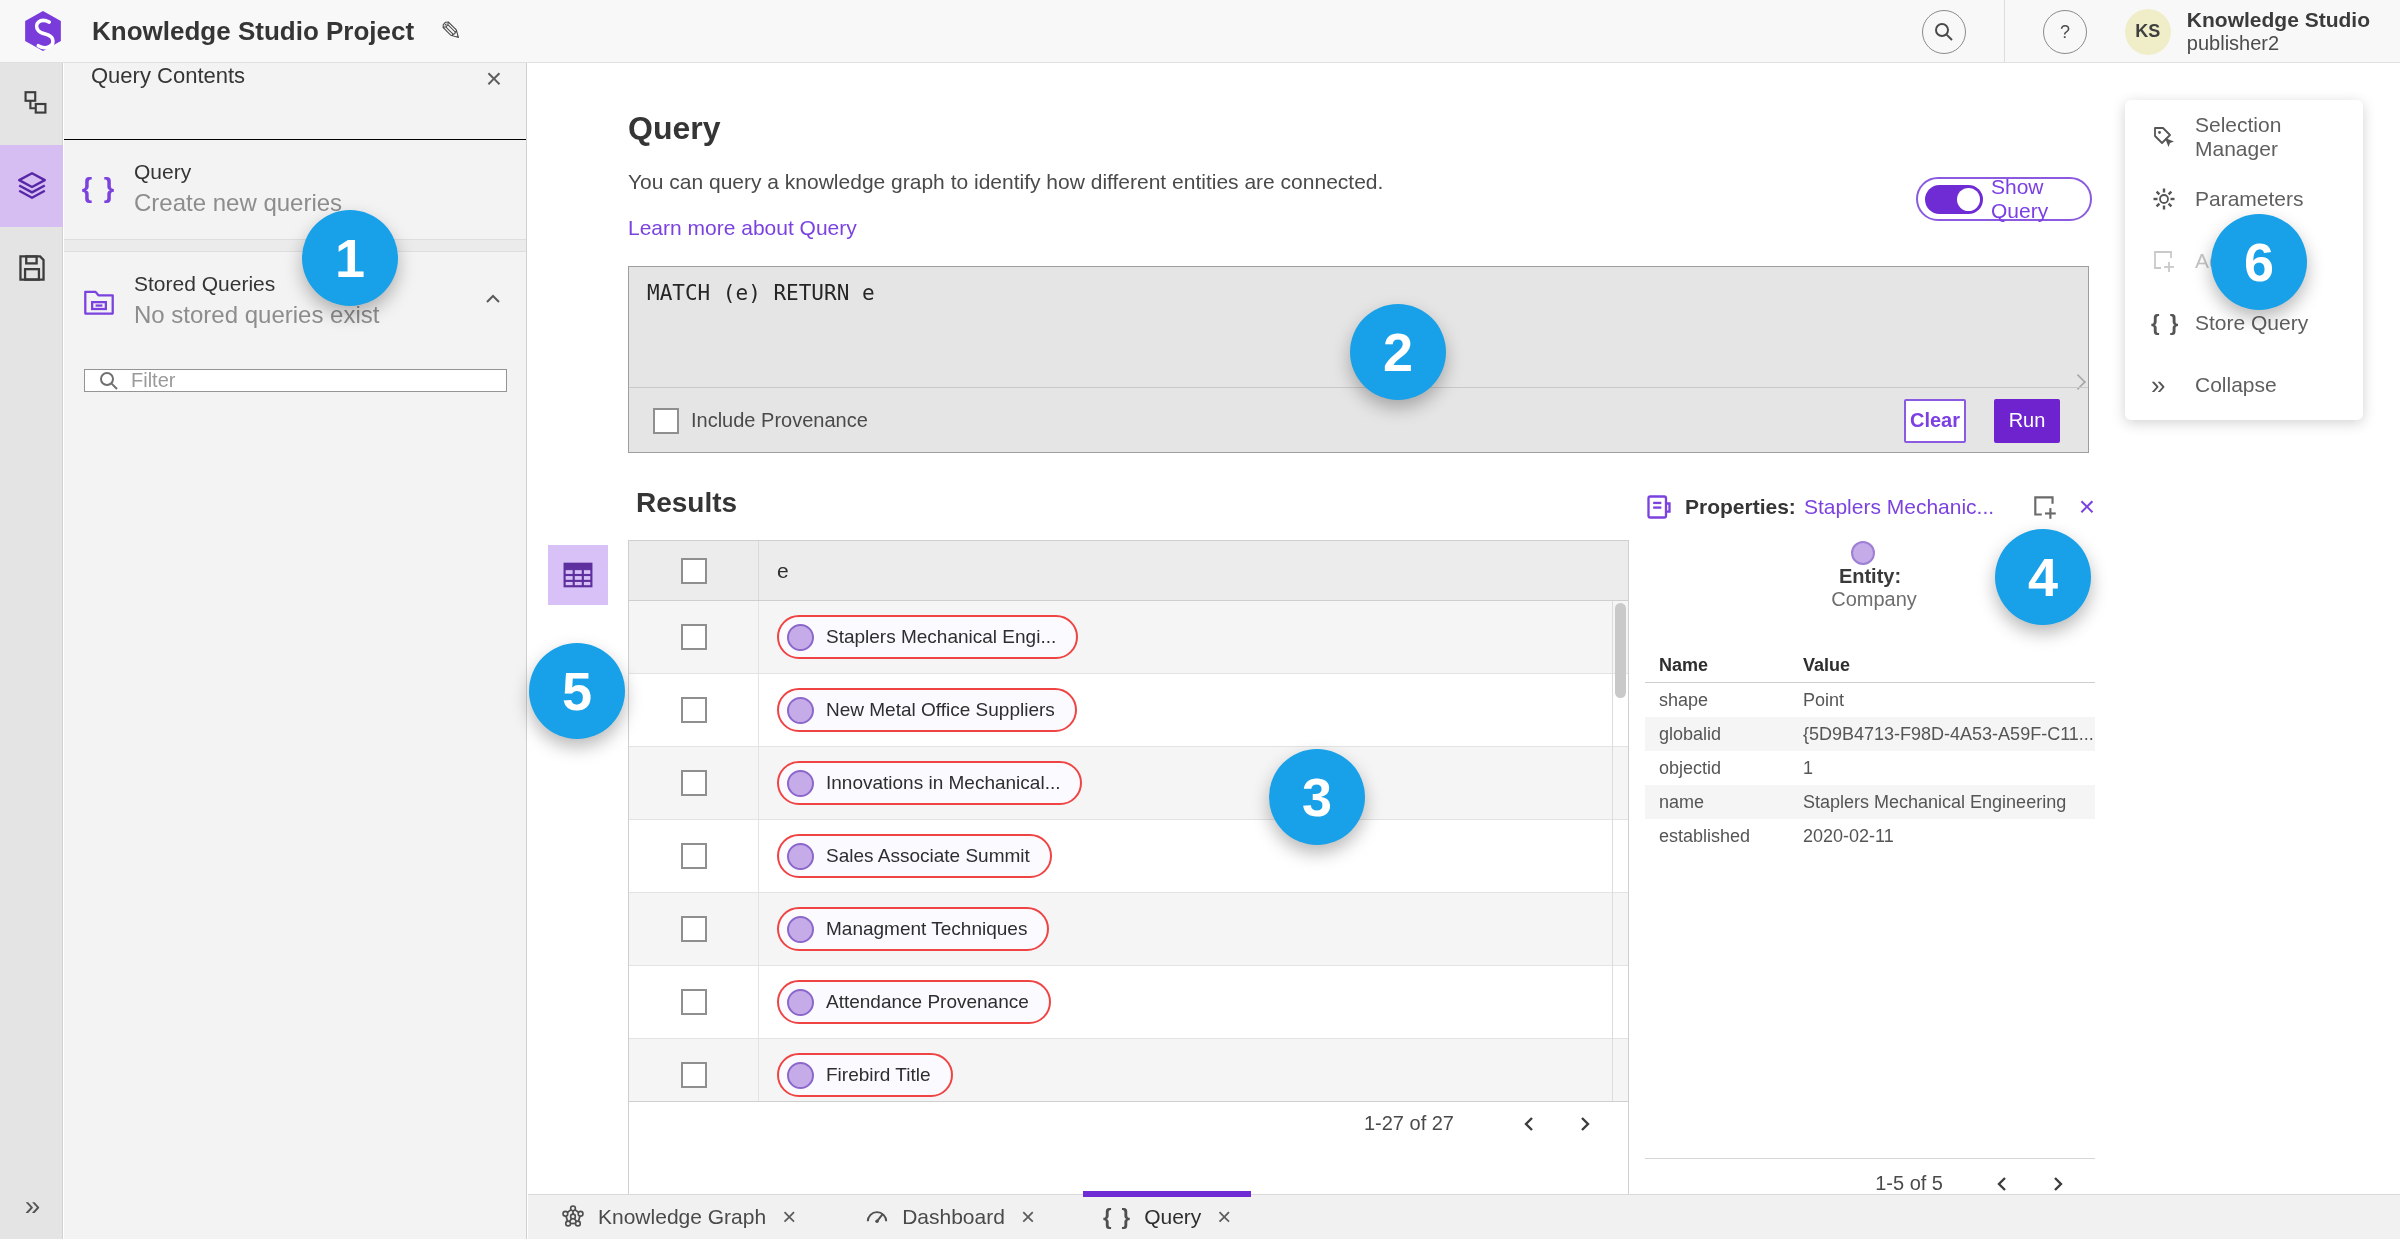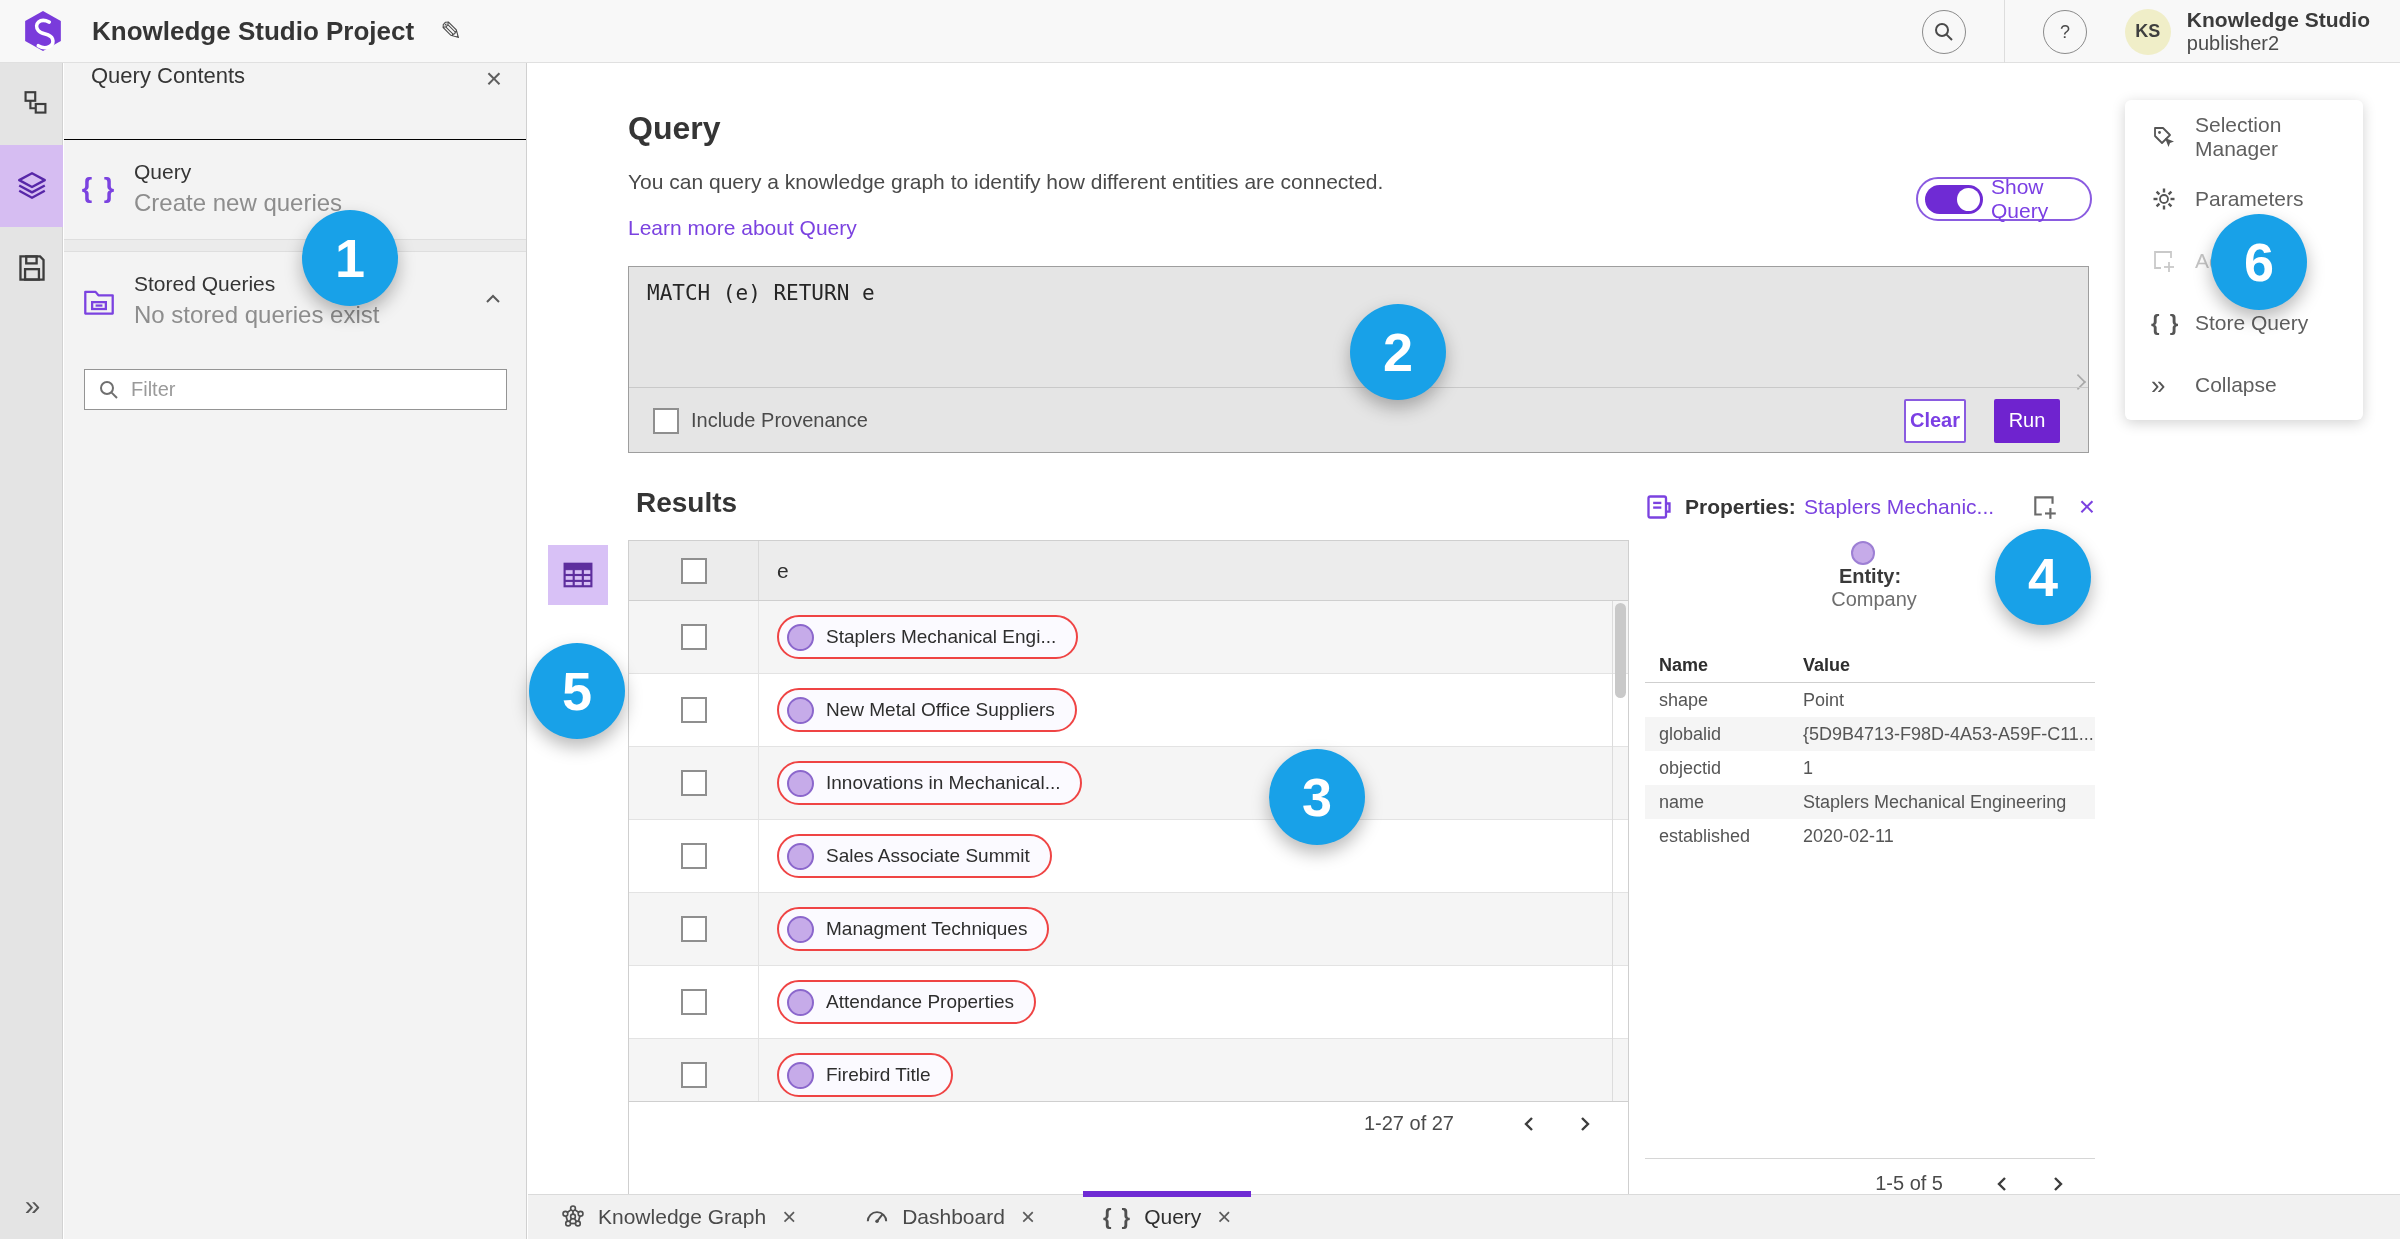"Filter" .filter-box { height: 41px -> 23px }
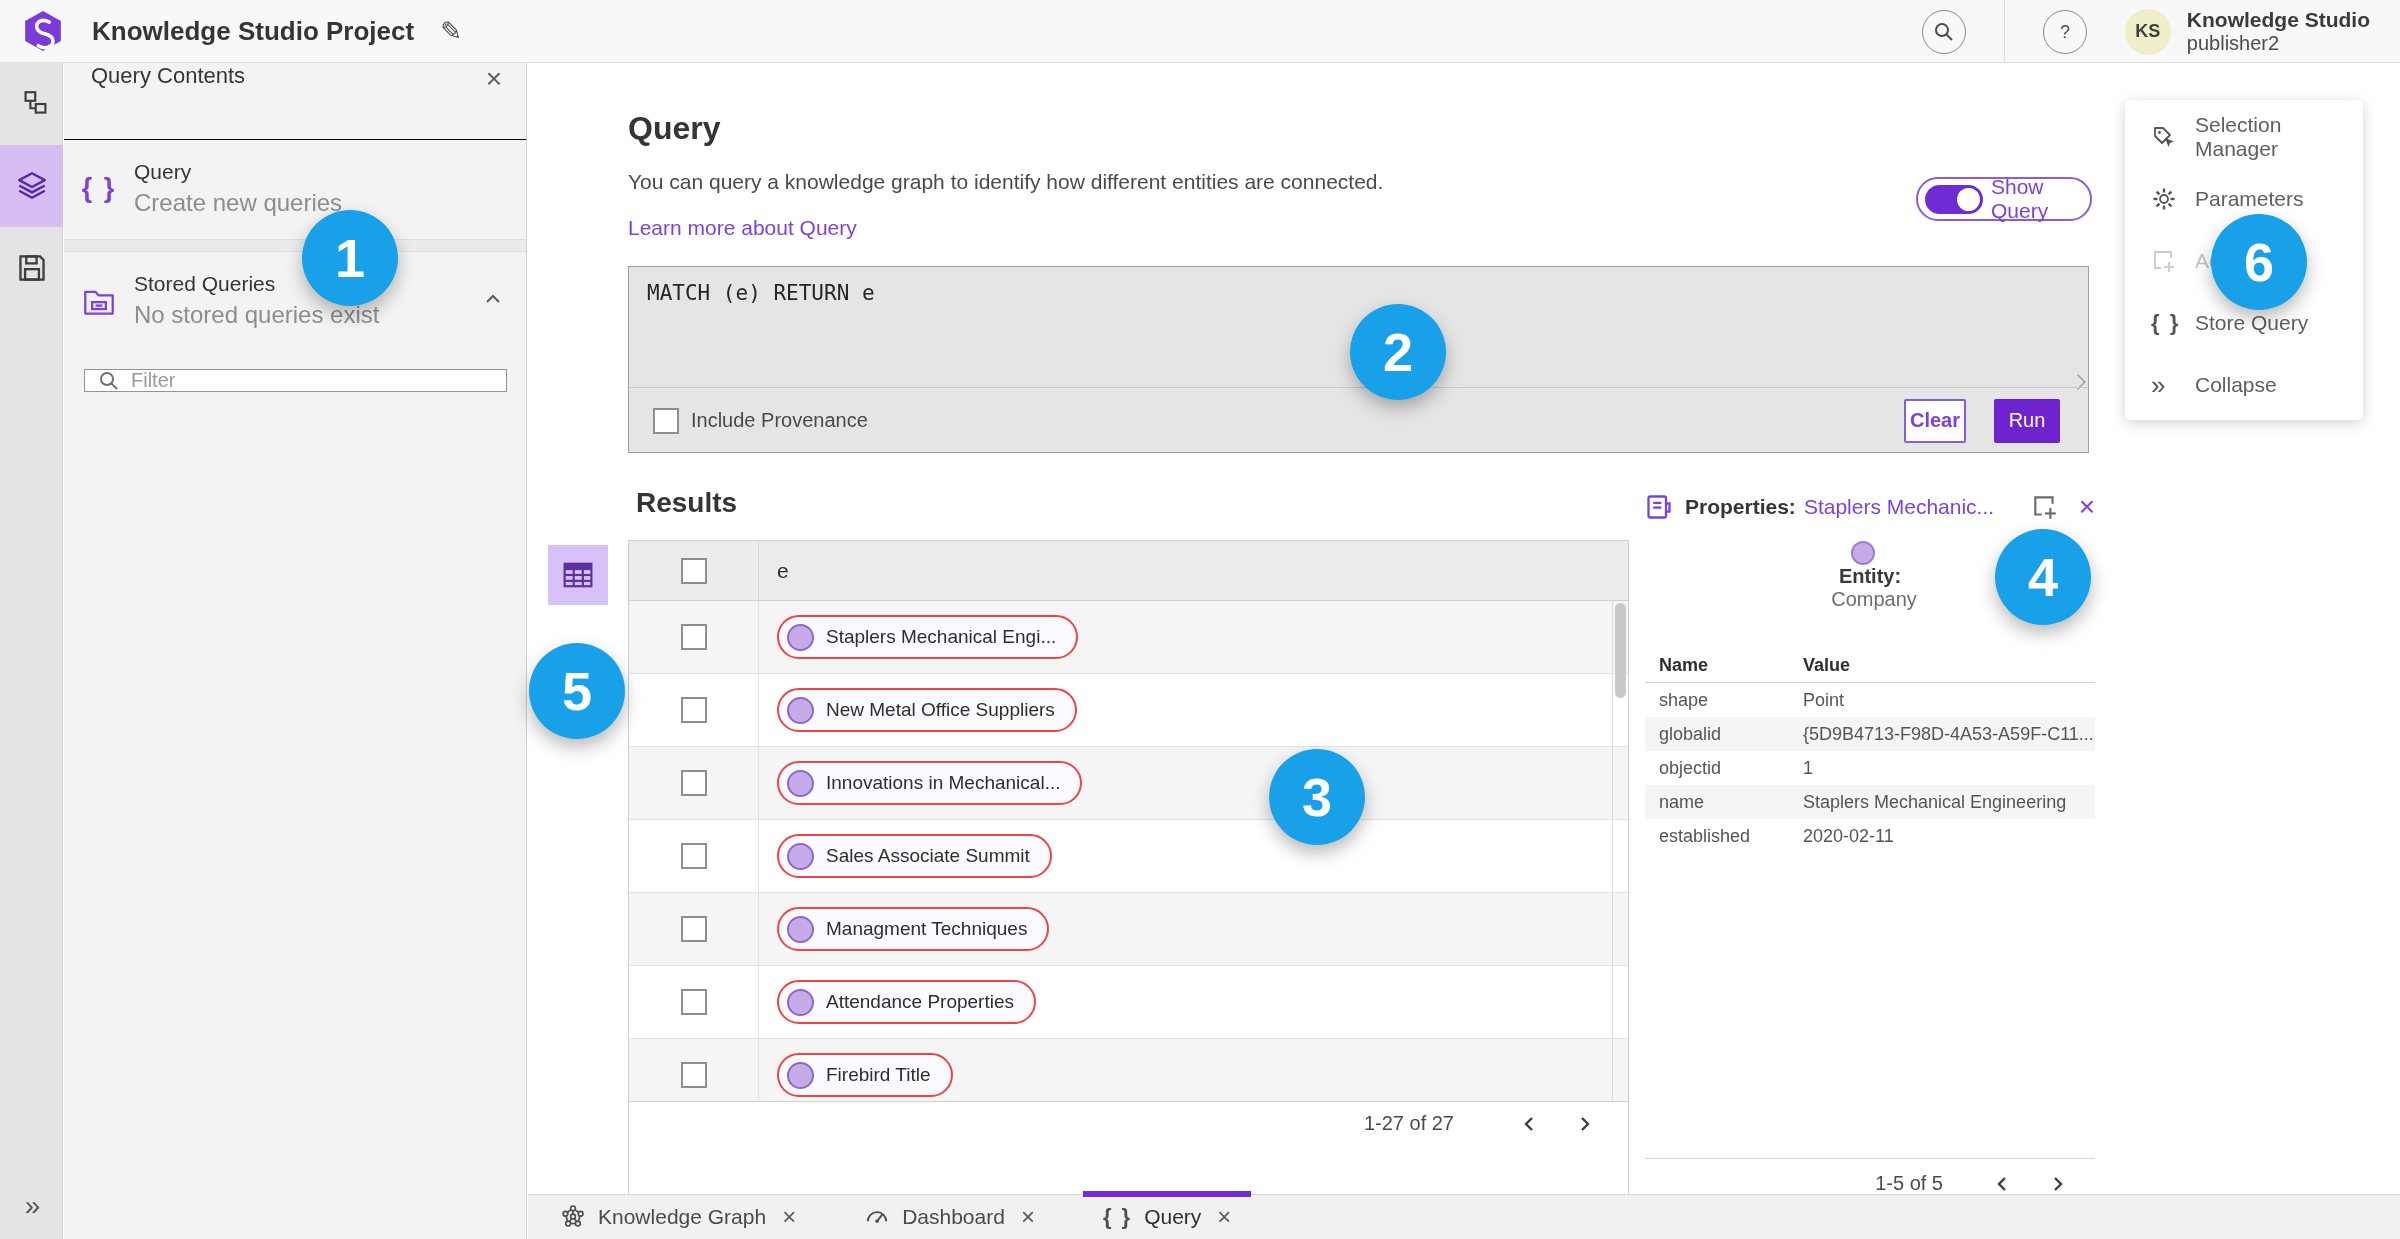"Attendance Properties" div.chip-label { text: Properties -> Provenance }
